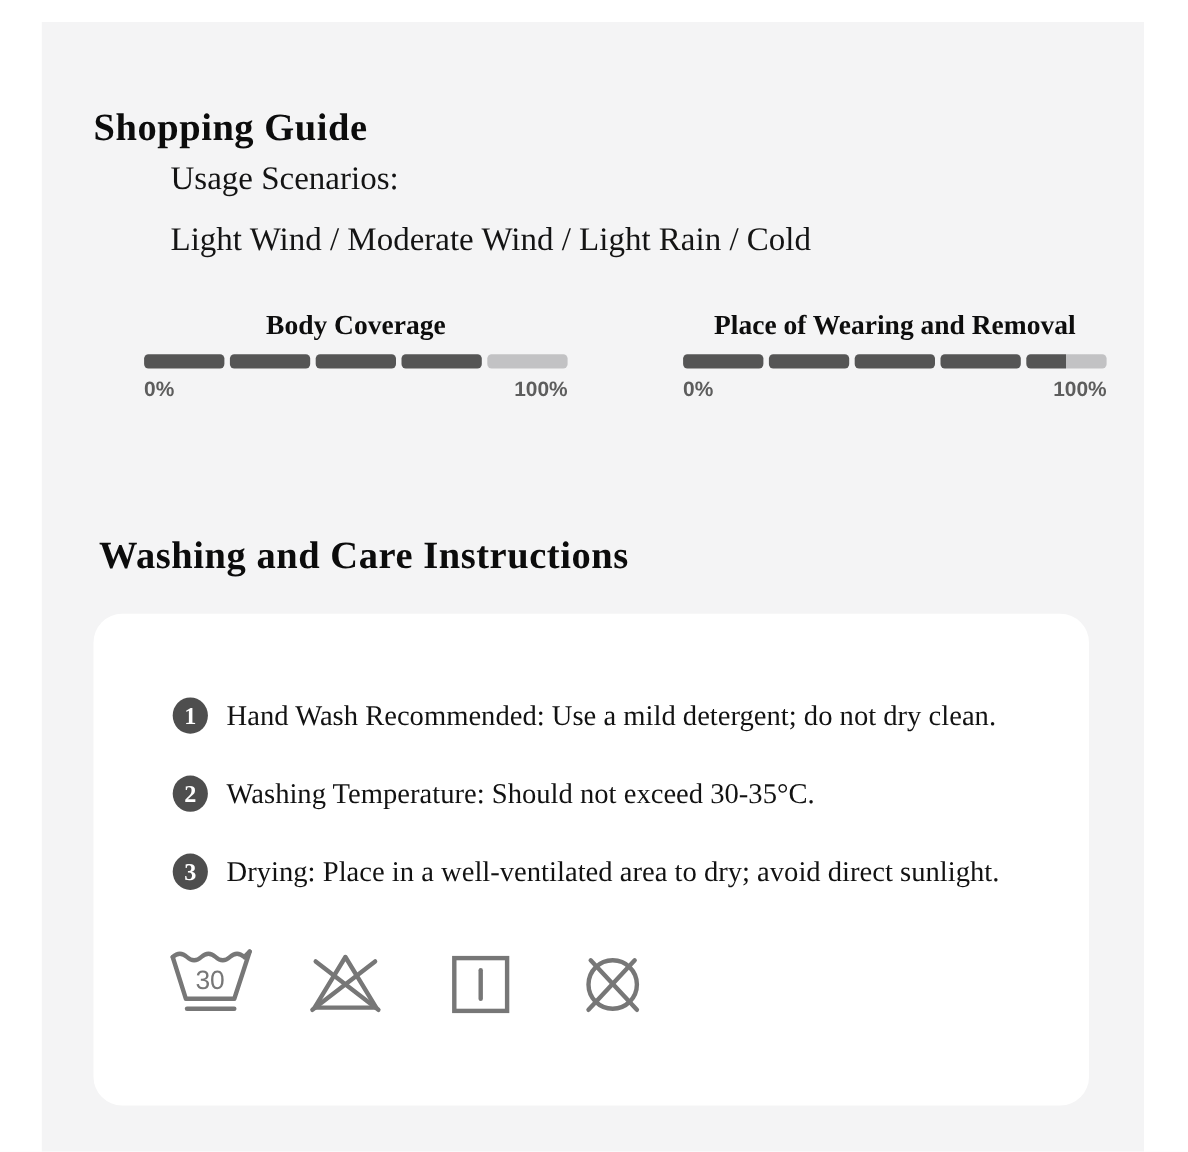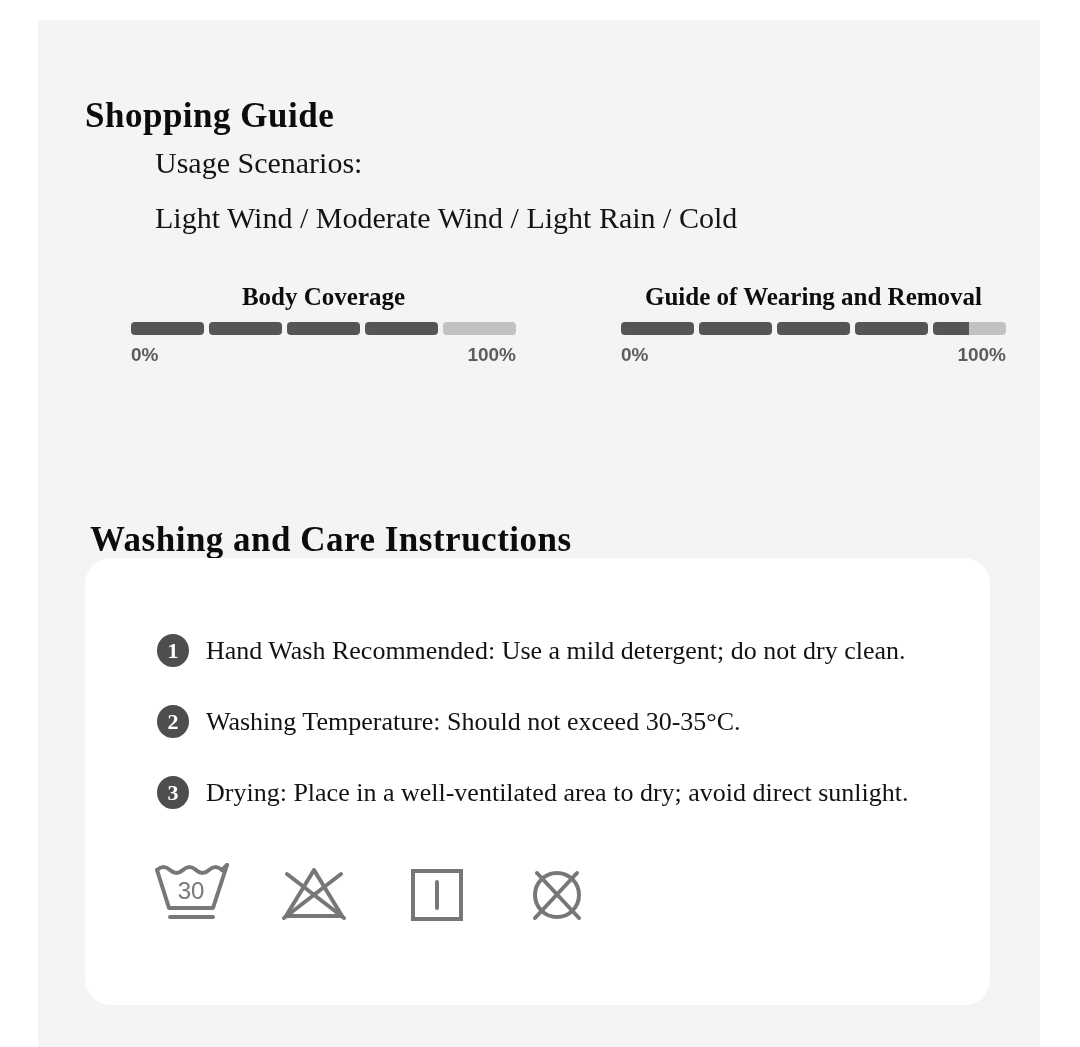"Guide of Wearing and Removal" div.rating-title { text: Guide -> Place }
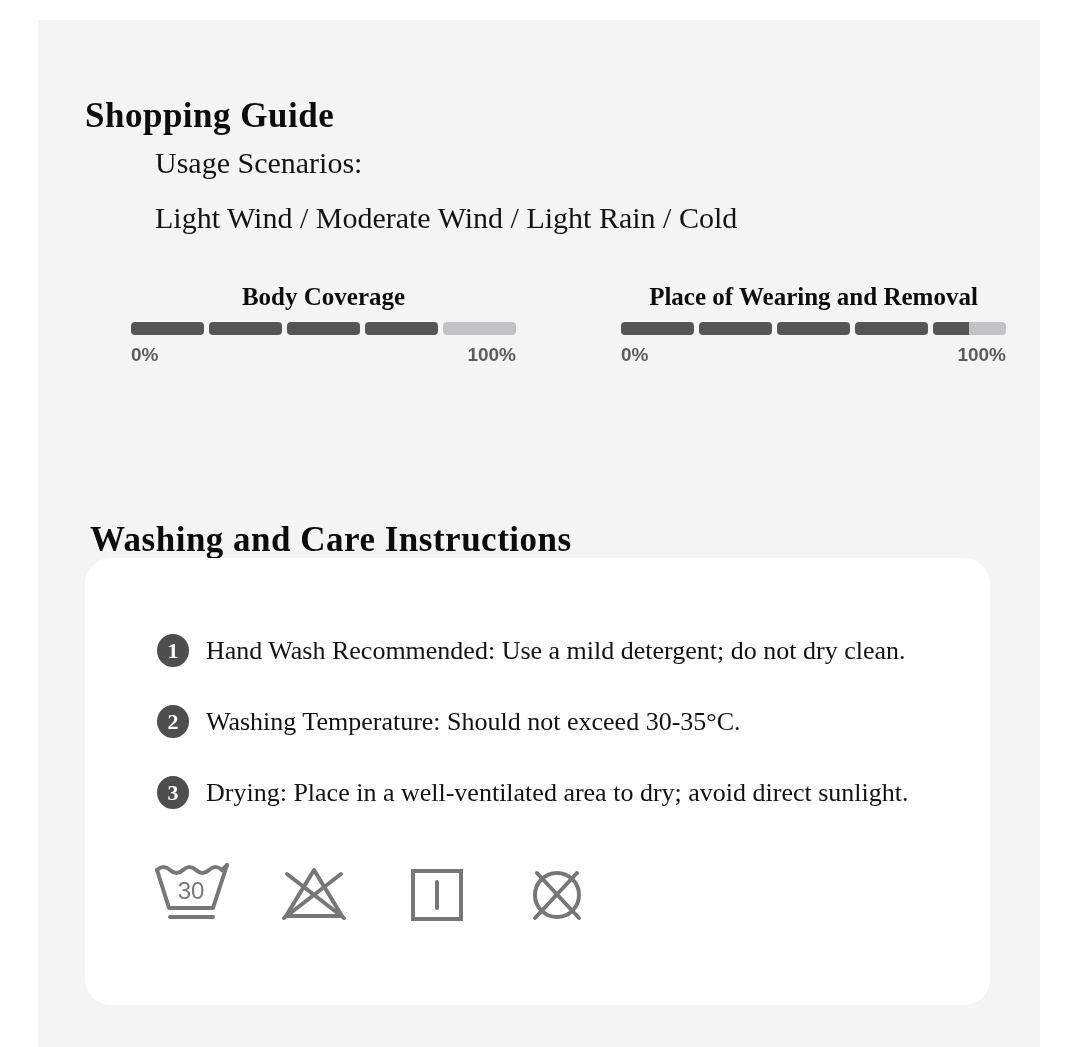"Washing and Care Instructions" #care-title { margin-top: 35px -> none }
